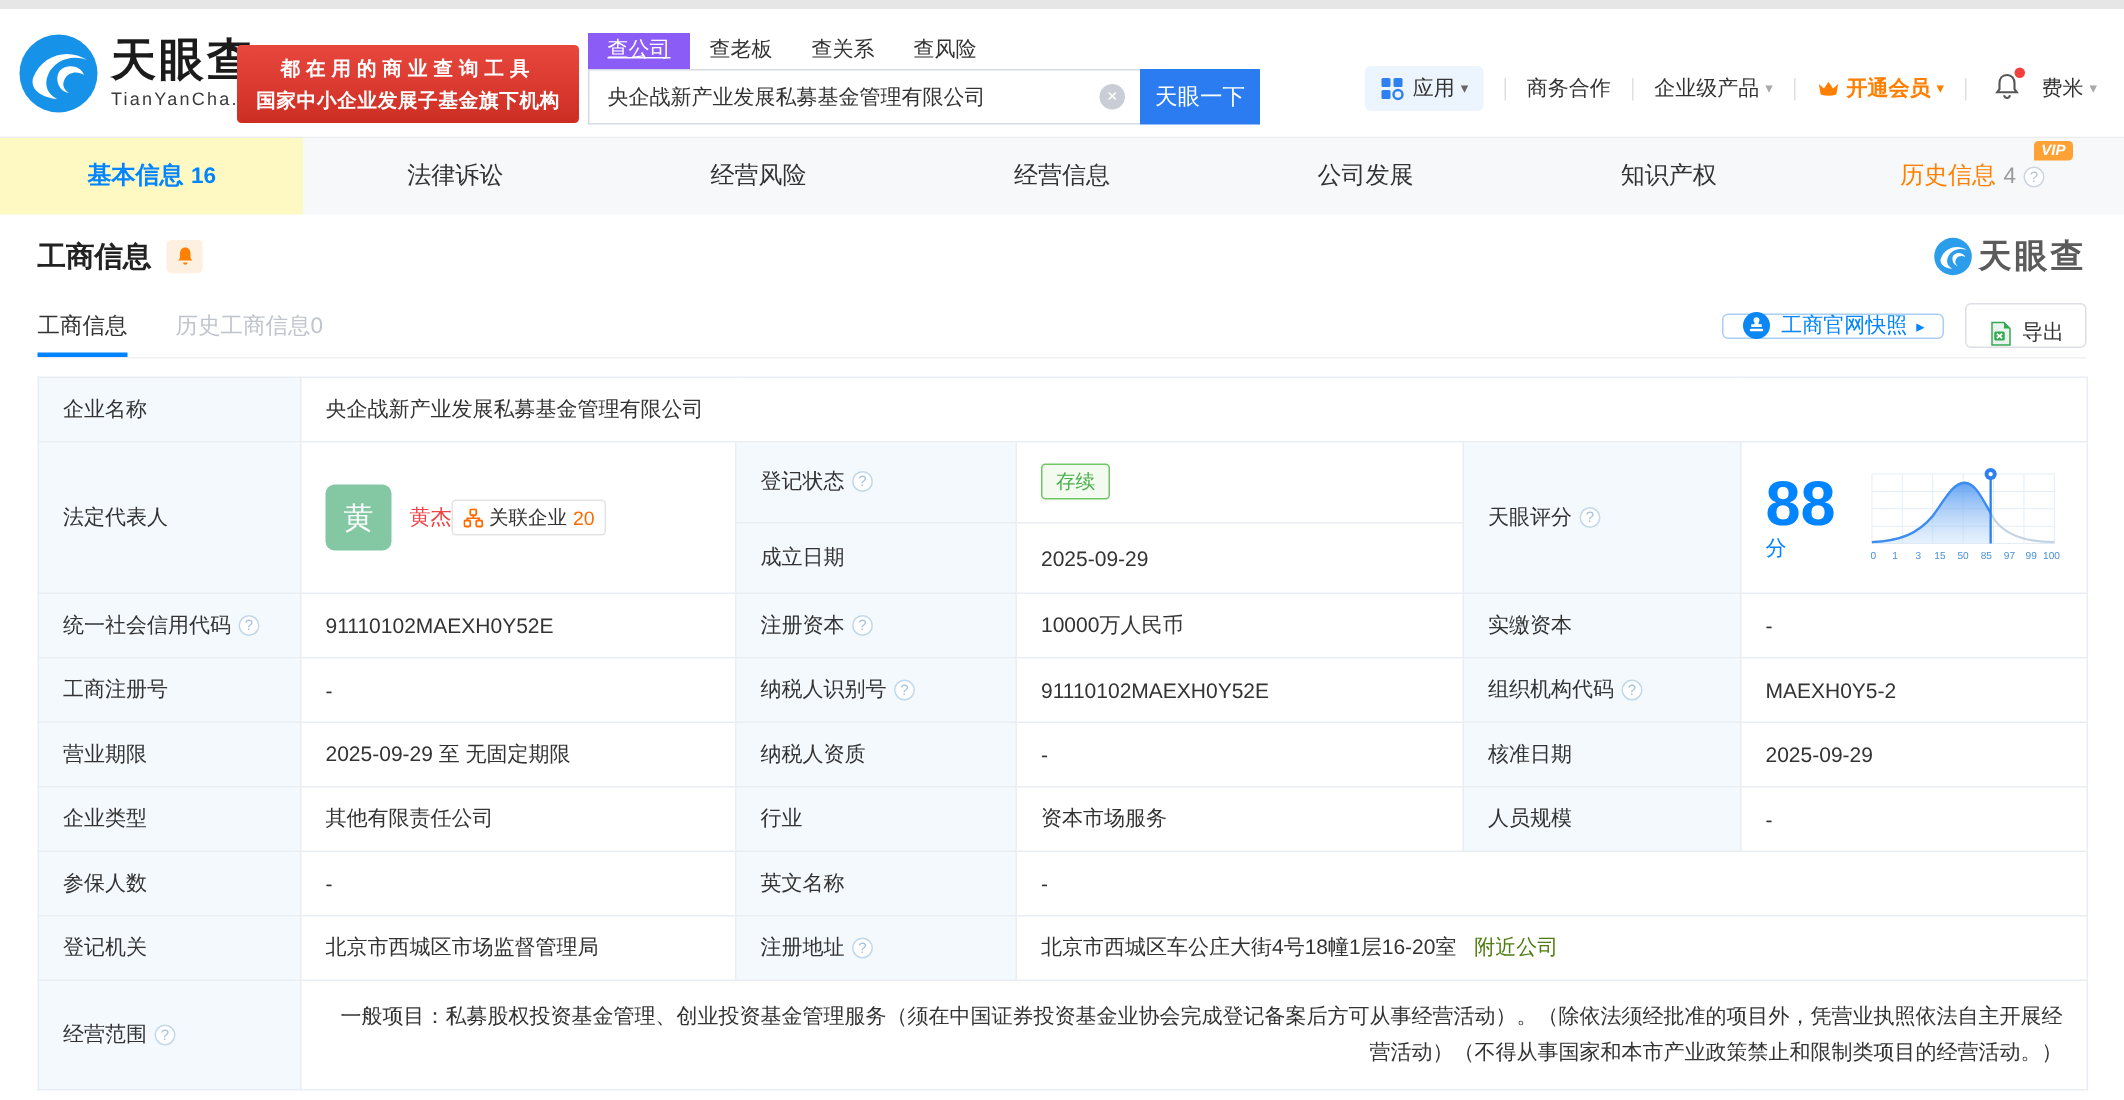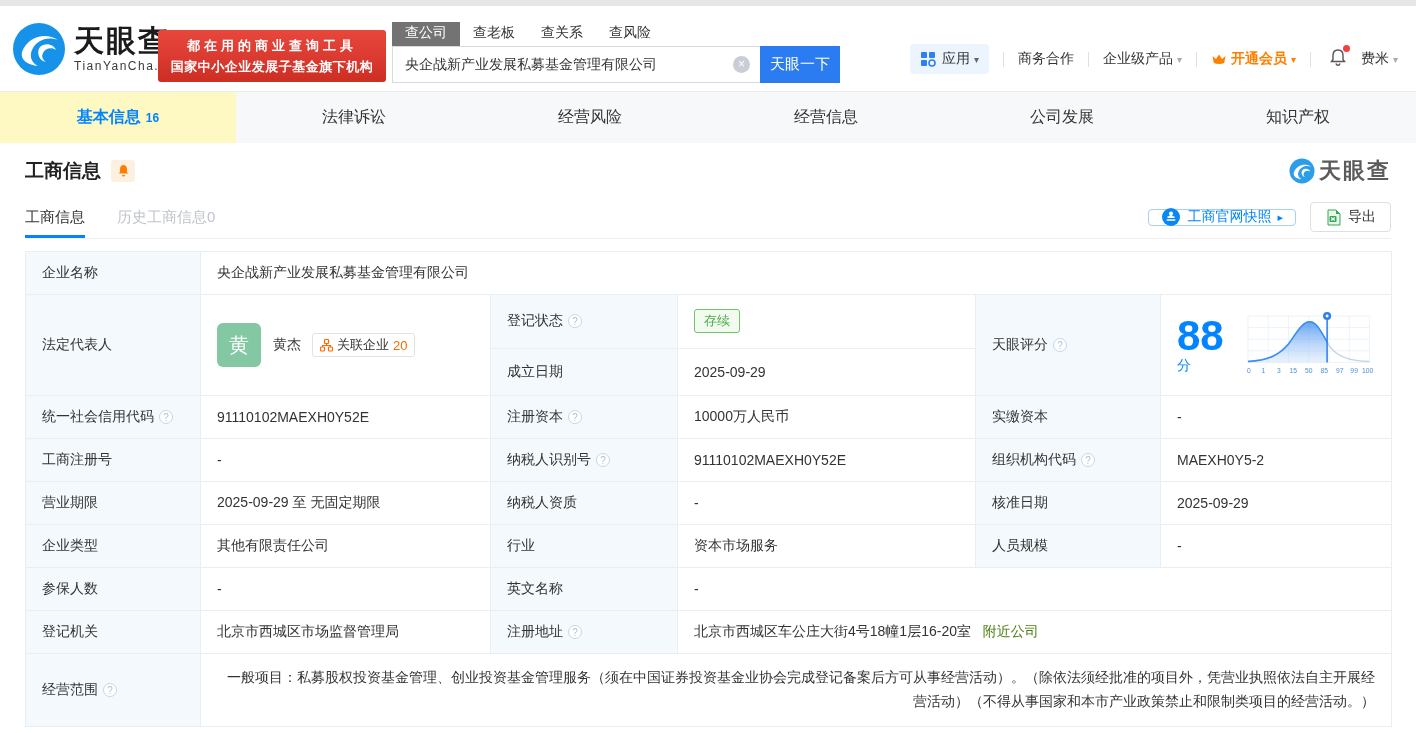"查公司" .search-tab.active { background: #737373 -> #8b5cf6; text-decoration: none -> underline }
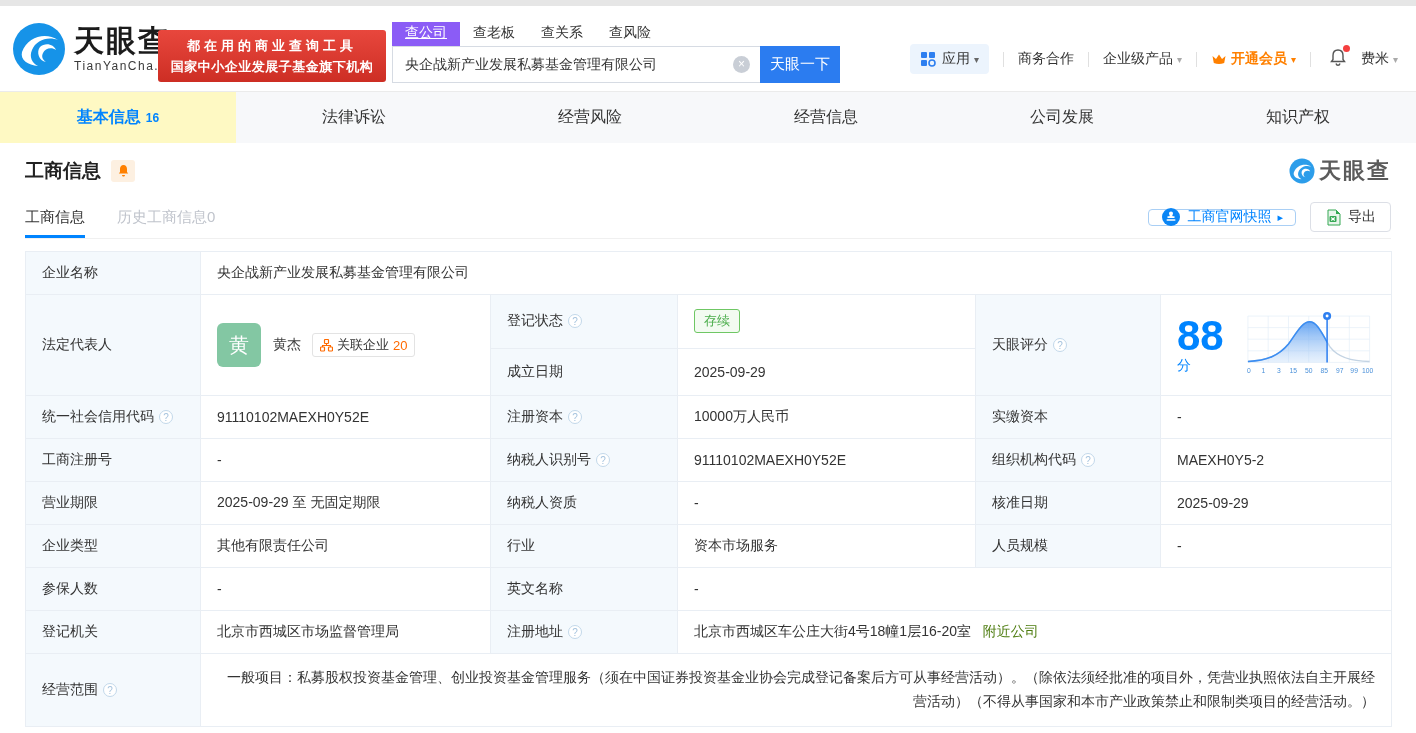"VIP" div.main-tab { html: none -> <div> <span>VIP</span> <span>历史信息</span> <span>4</span> <span>?</span> </div> }
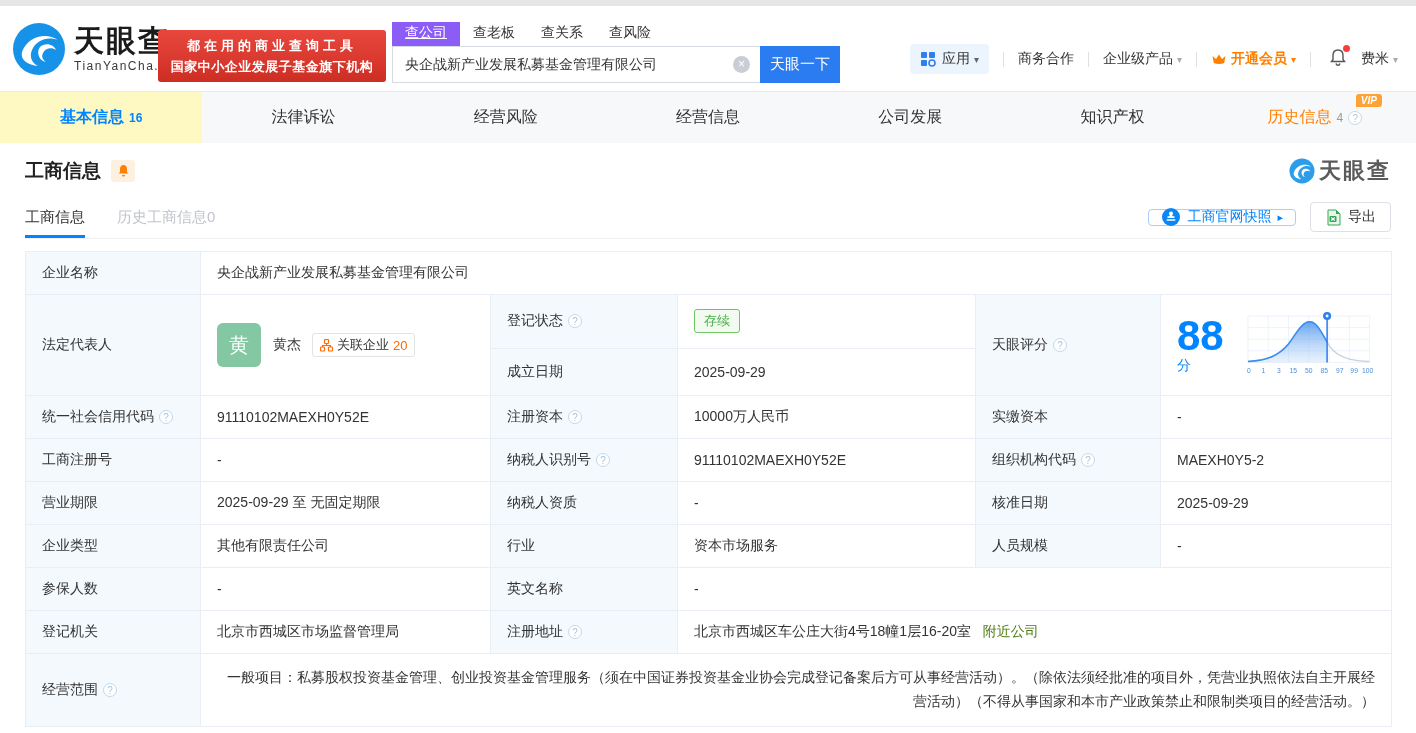"16" .tab-count { font-size: 12px -> 15px }
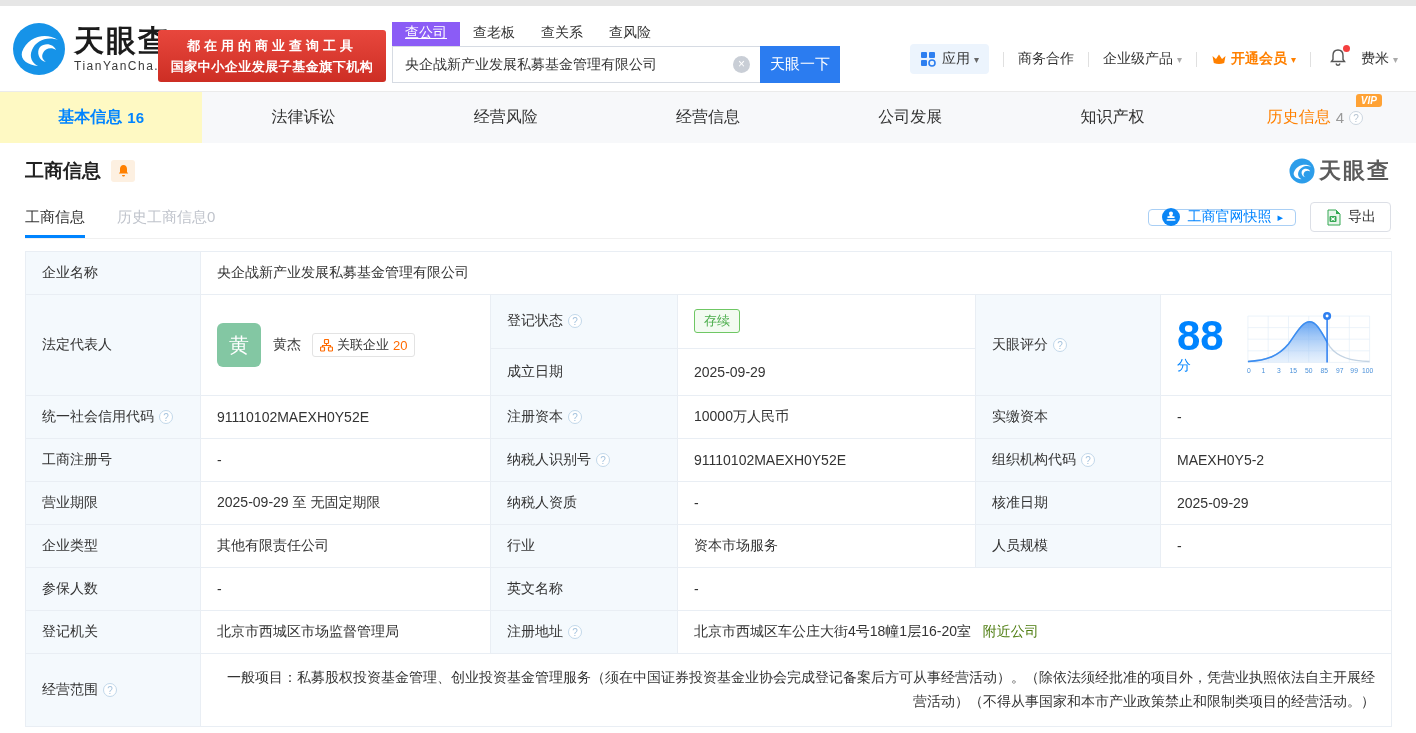"导出" .btn-export { align-items: center -> flex-end }
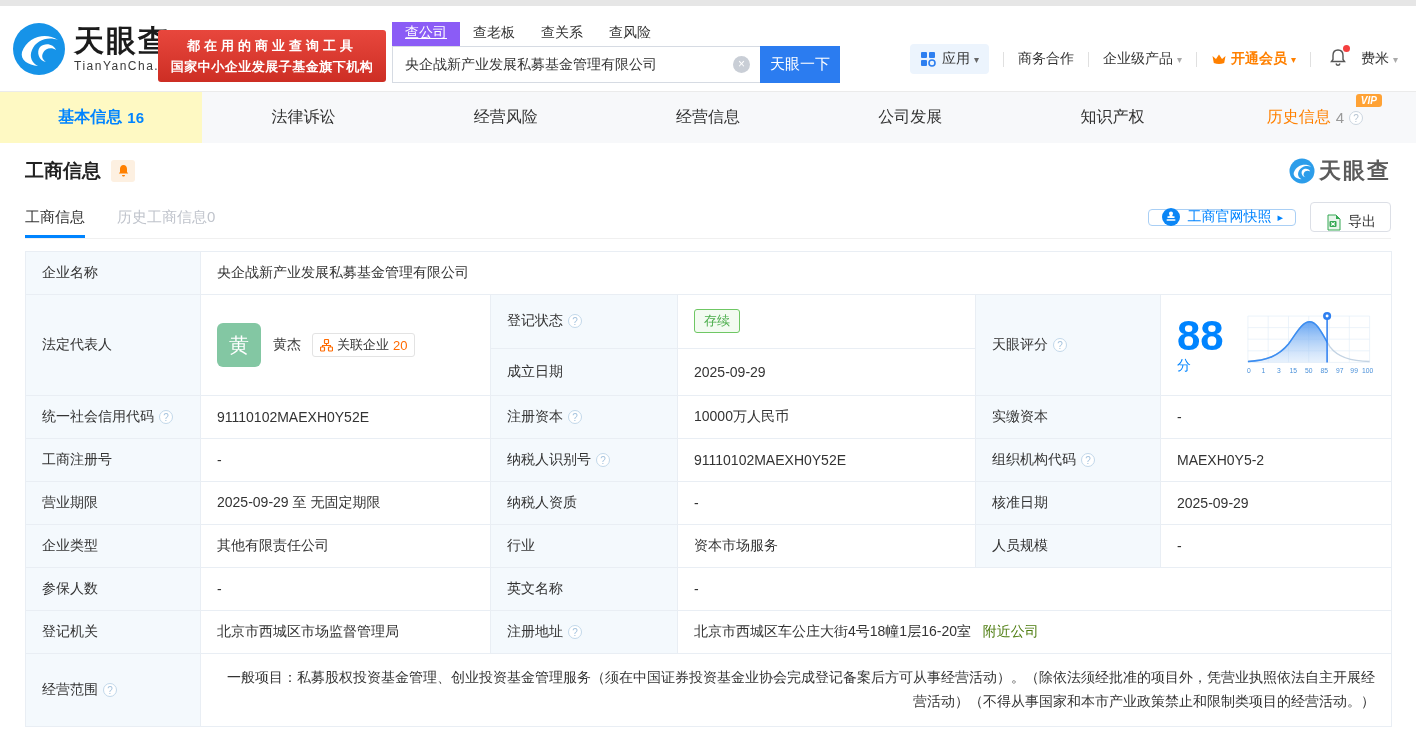"黄杰" .rep-name { color: #404040 -> #ef4444; margin: 0 11px 0 12px -> 0 0 0 12px }
